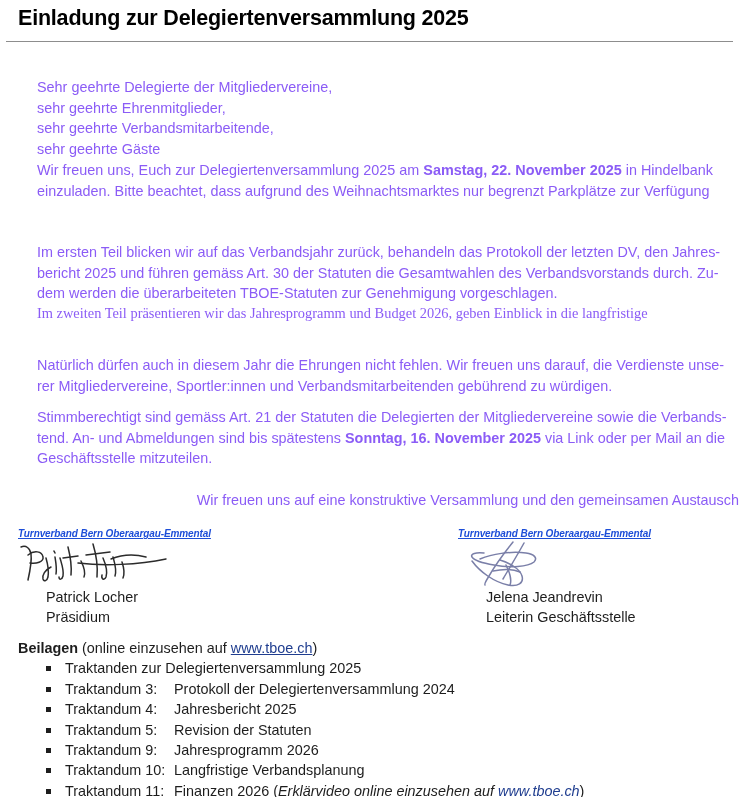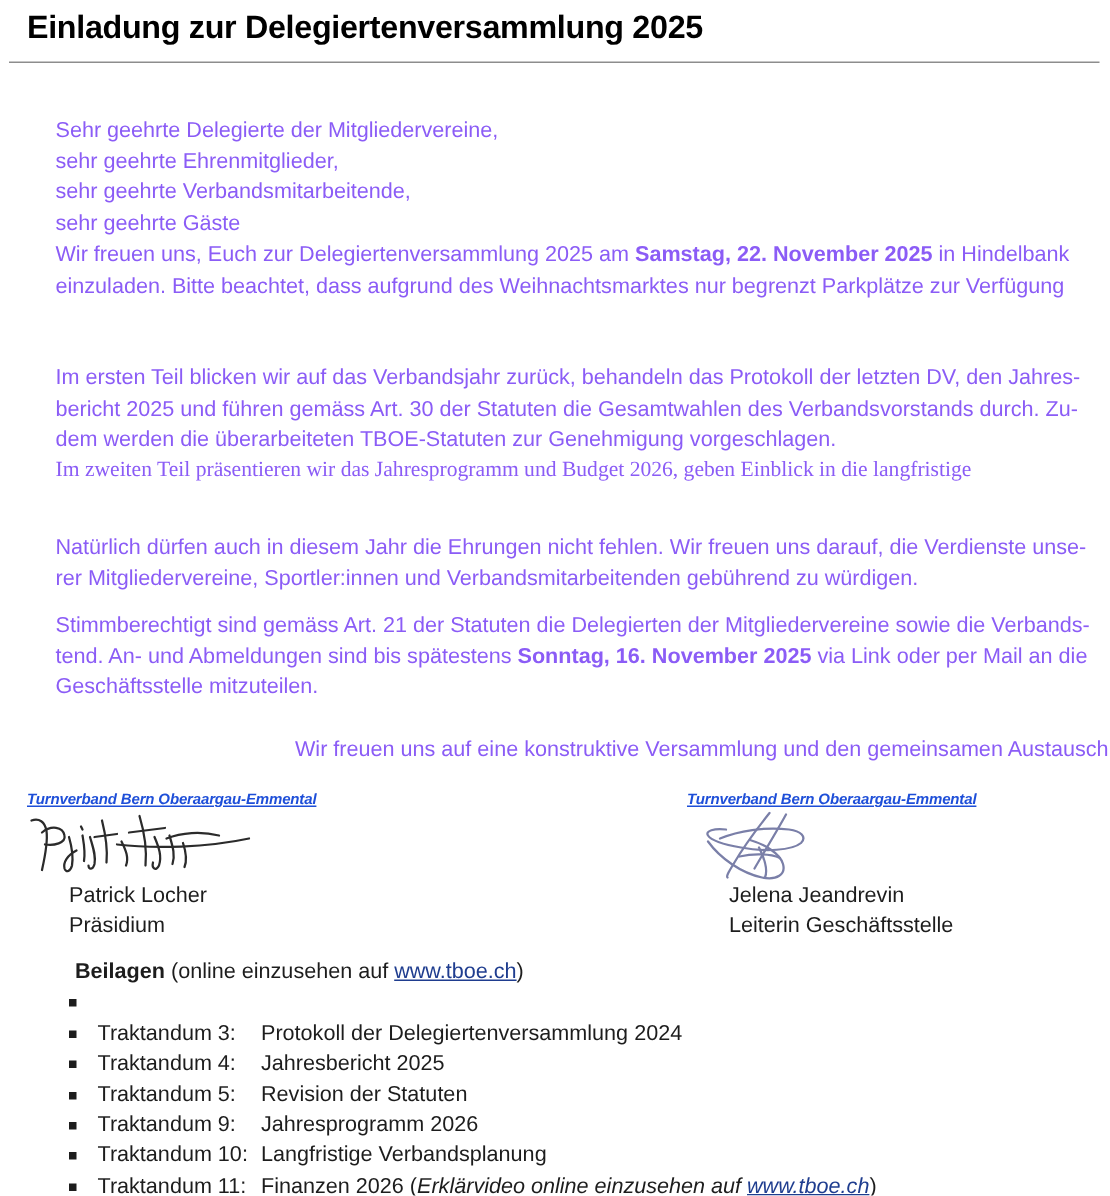"Beilagen (online einzusehen auf" .att-head { margin-left: 32px -> none }
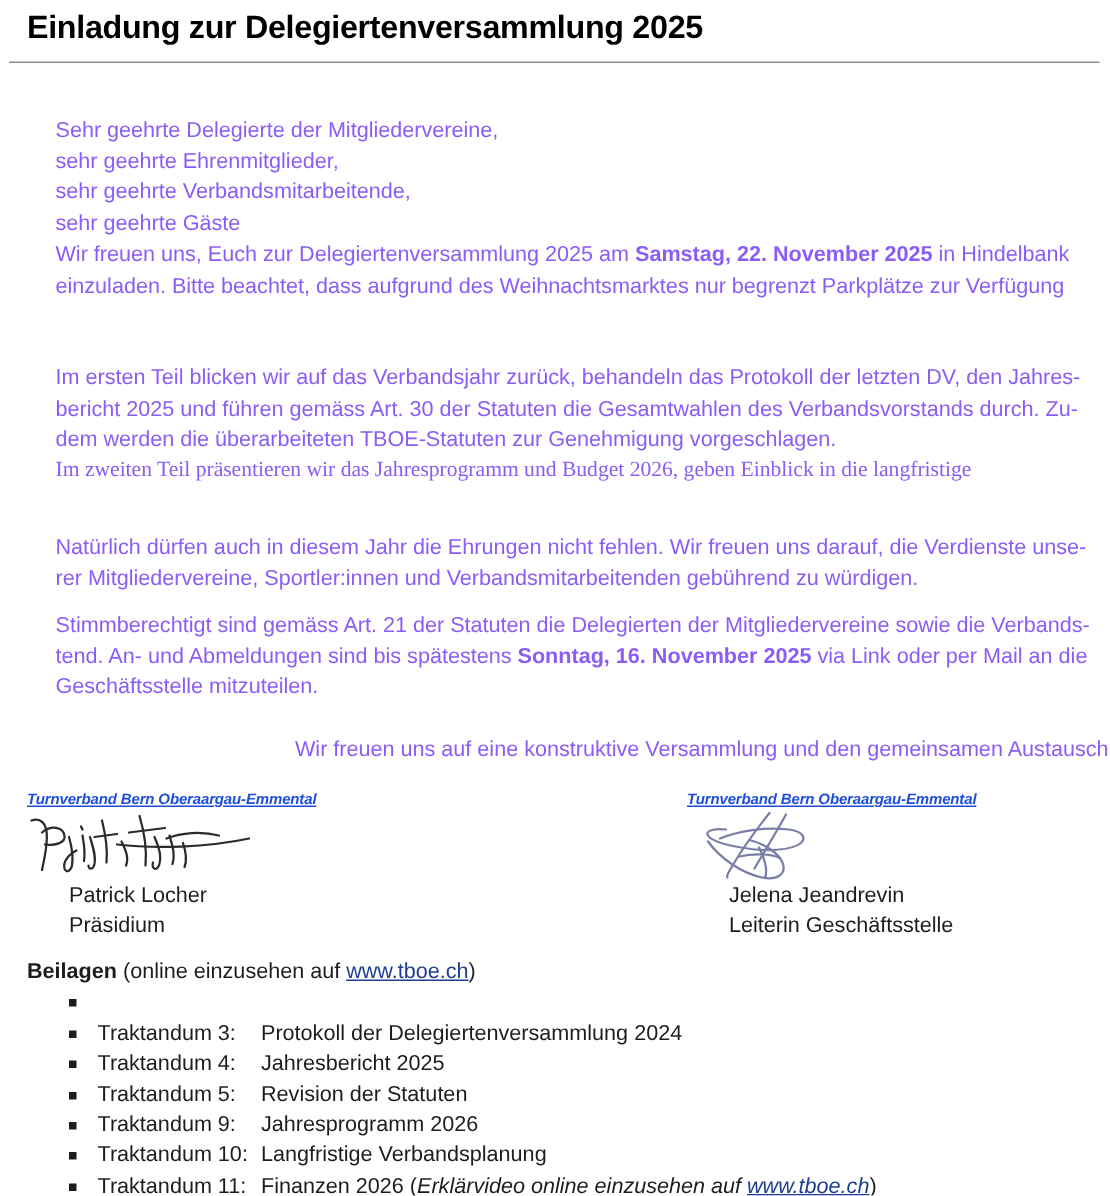"Traktanden zur Delegiertenversammlung" span { html: none -> <span>Traktanden zur Delegiertenversammlung 2025</span> }
